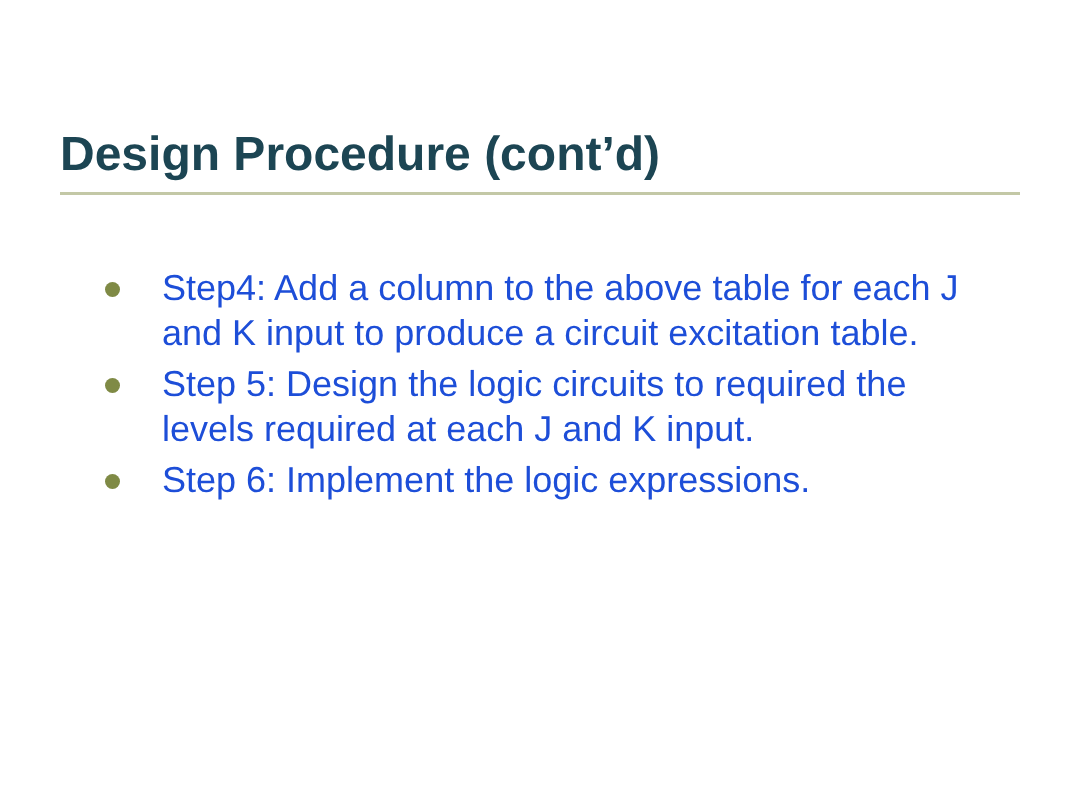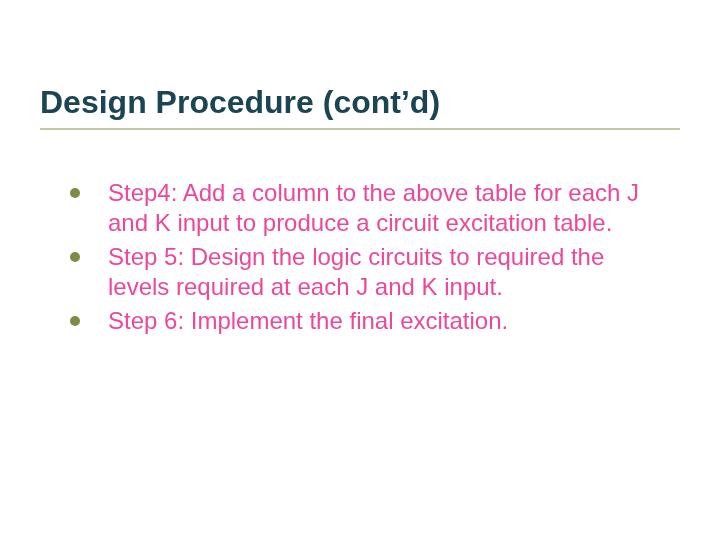"Step4: Add a column to" .item-text { color: #ec4899 -> #1d4ed8 }
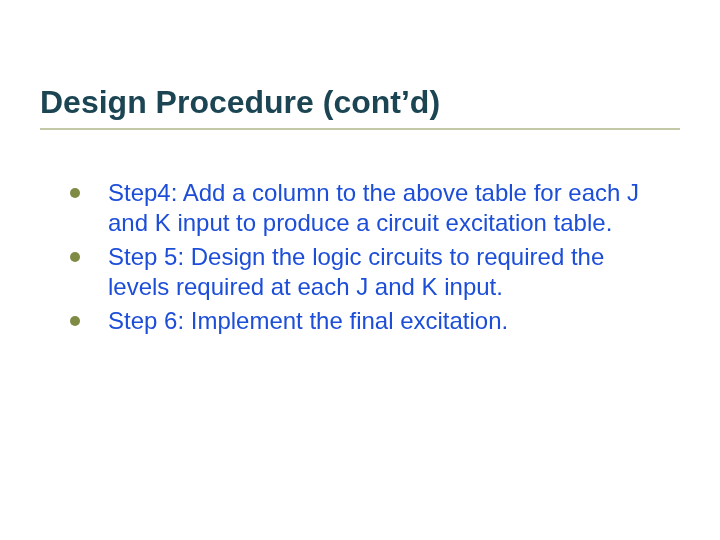"Step 6: Implement the final" div.item-text { text: final excitation -> logic expressions }
